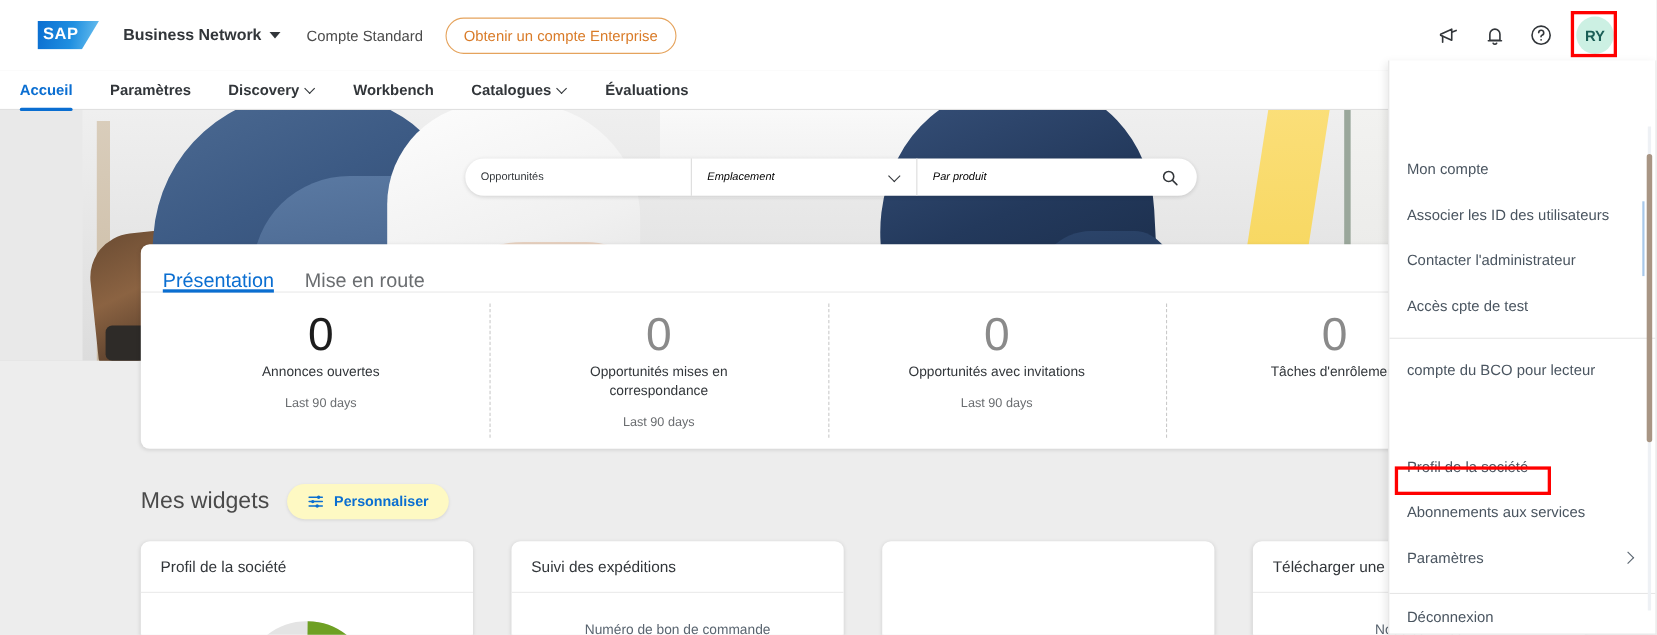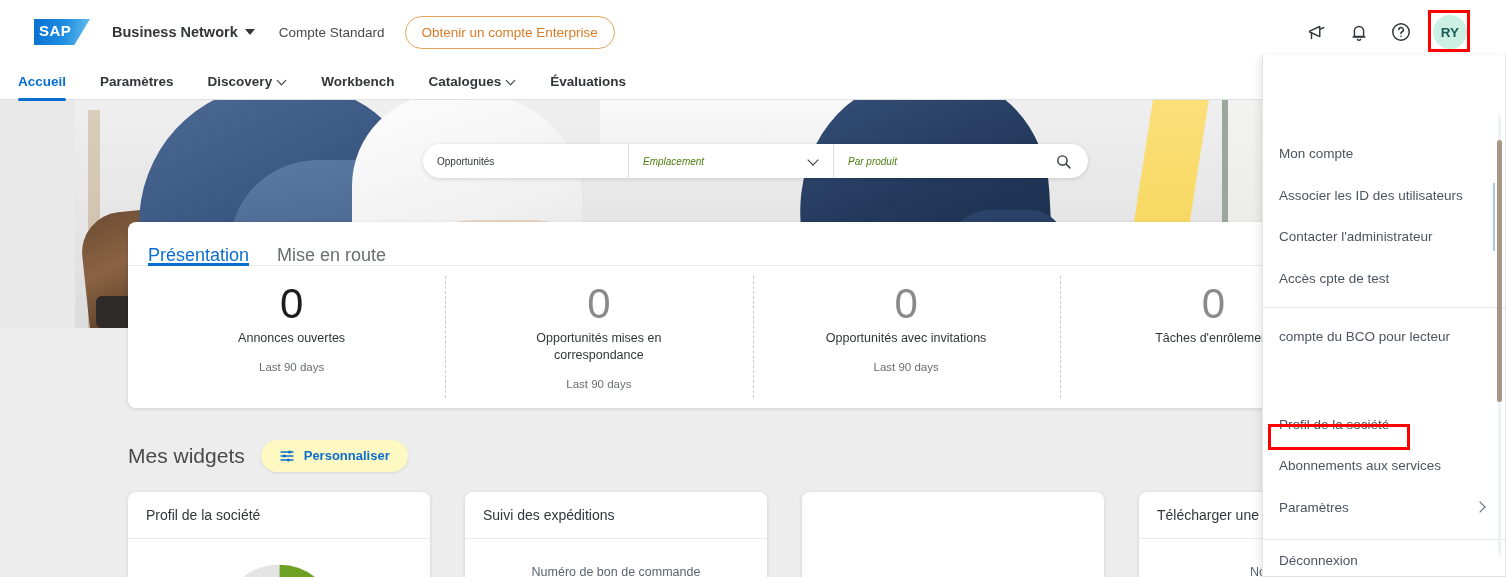"Emplacement" .sb-ph { color: #4d7c0f -> #000000 }
